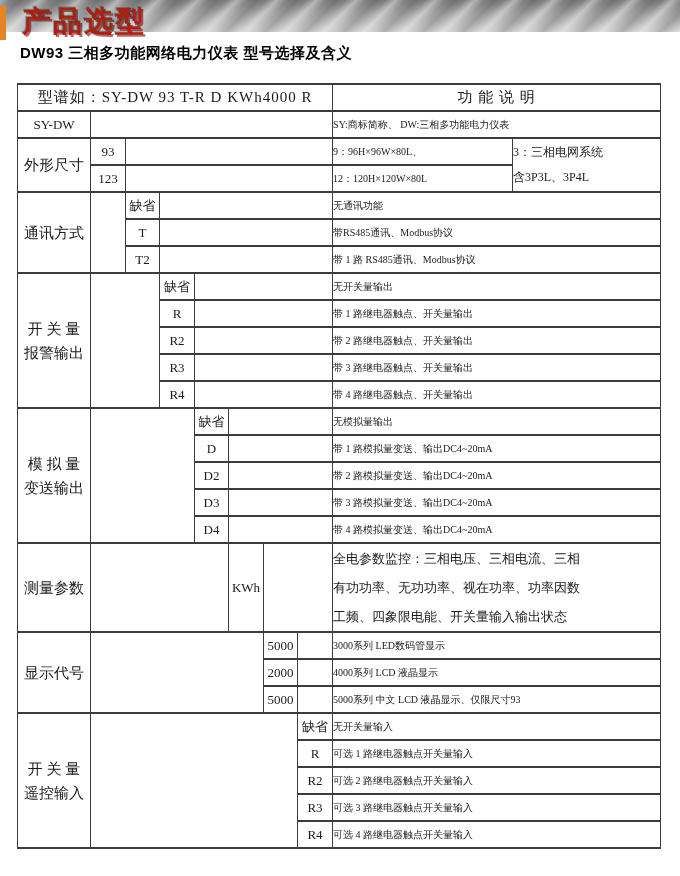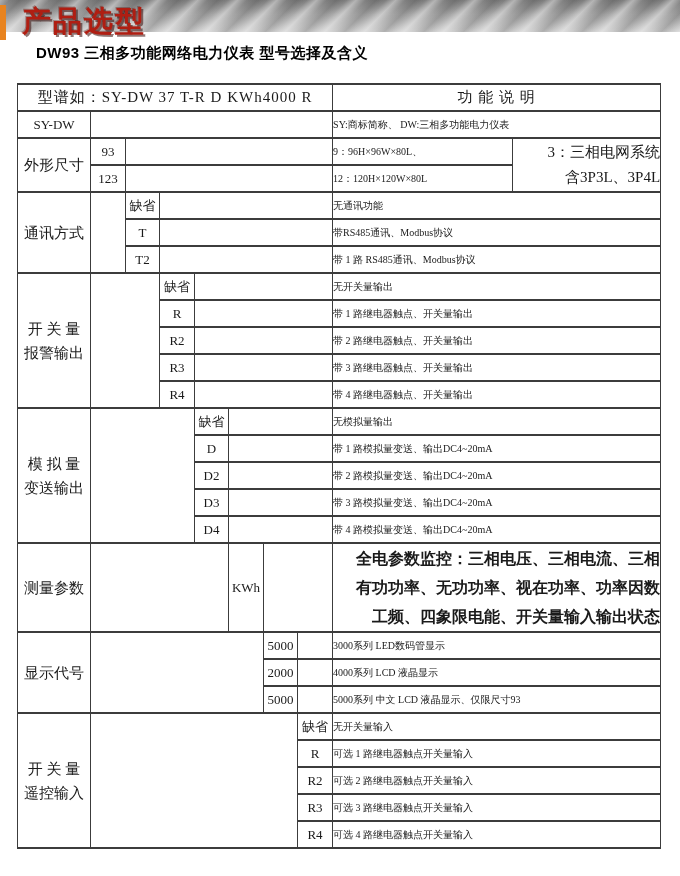"DW93 三相多功能网络电力仪表 型号选择及含义" .doc-title { left: 36px -> 20px }
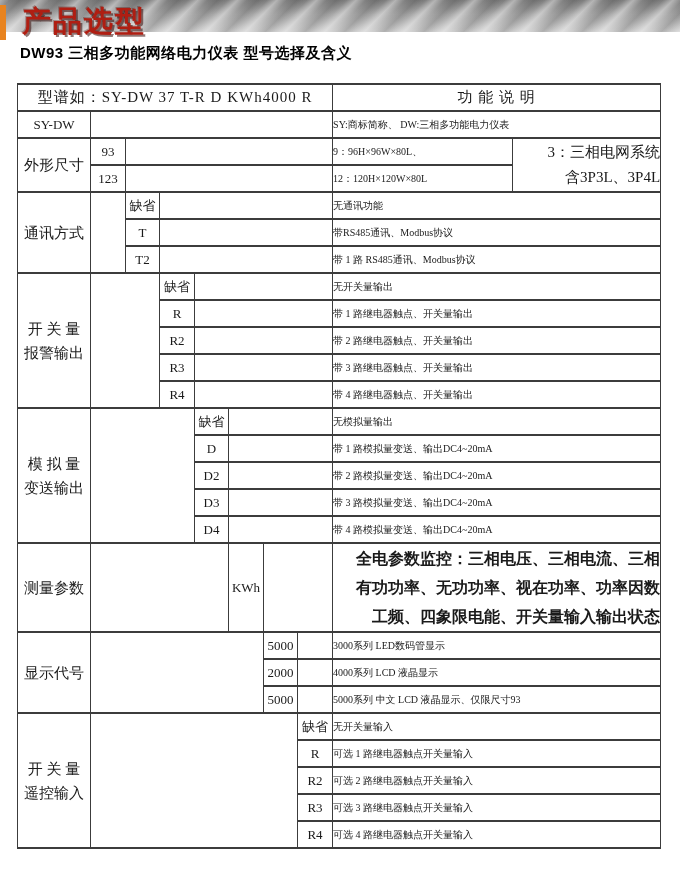"型谱如：SY-DW 37 T-R D KWh4000" td.head { text: 37 -> 93 }
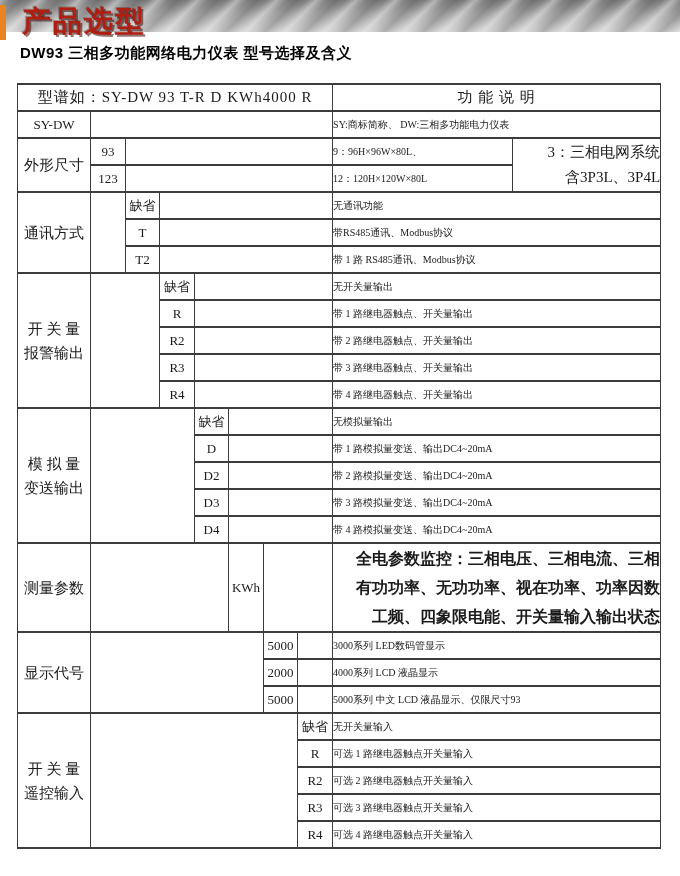"3：三相电网系统" td.desc-center { font-size: 15px -> 12px; text-align: right -> left }
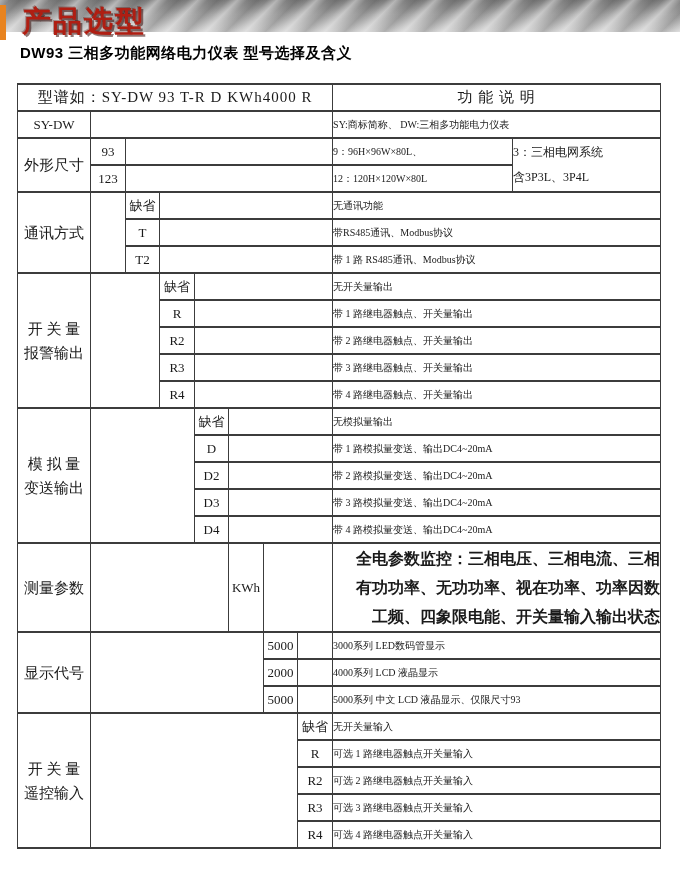"全电参数监控：三相电压、三相电流、三相" td.desc-tall { font-size: 16px -> 13px; font-weight: bold -> none; text-align: right -> left }
